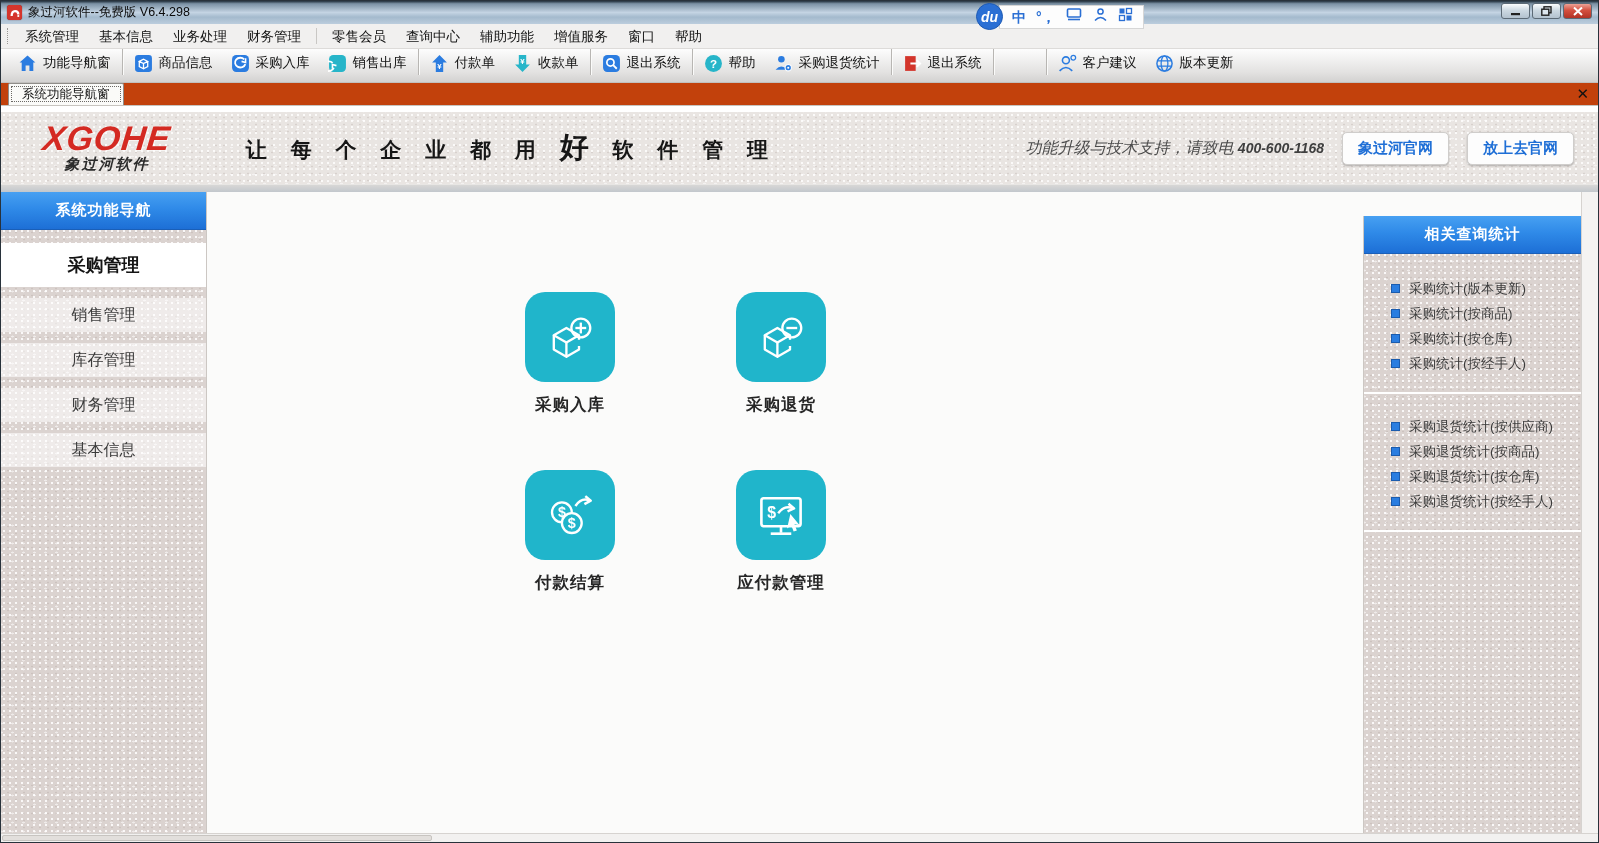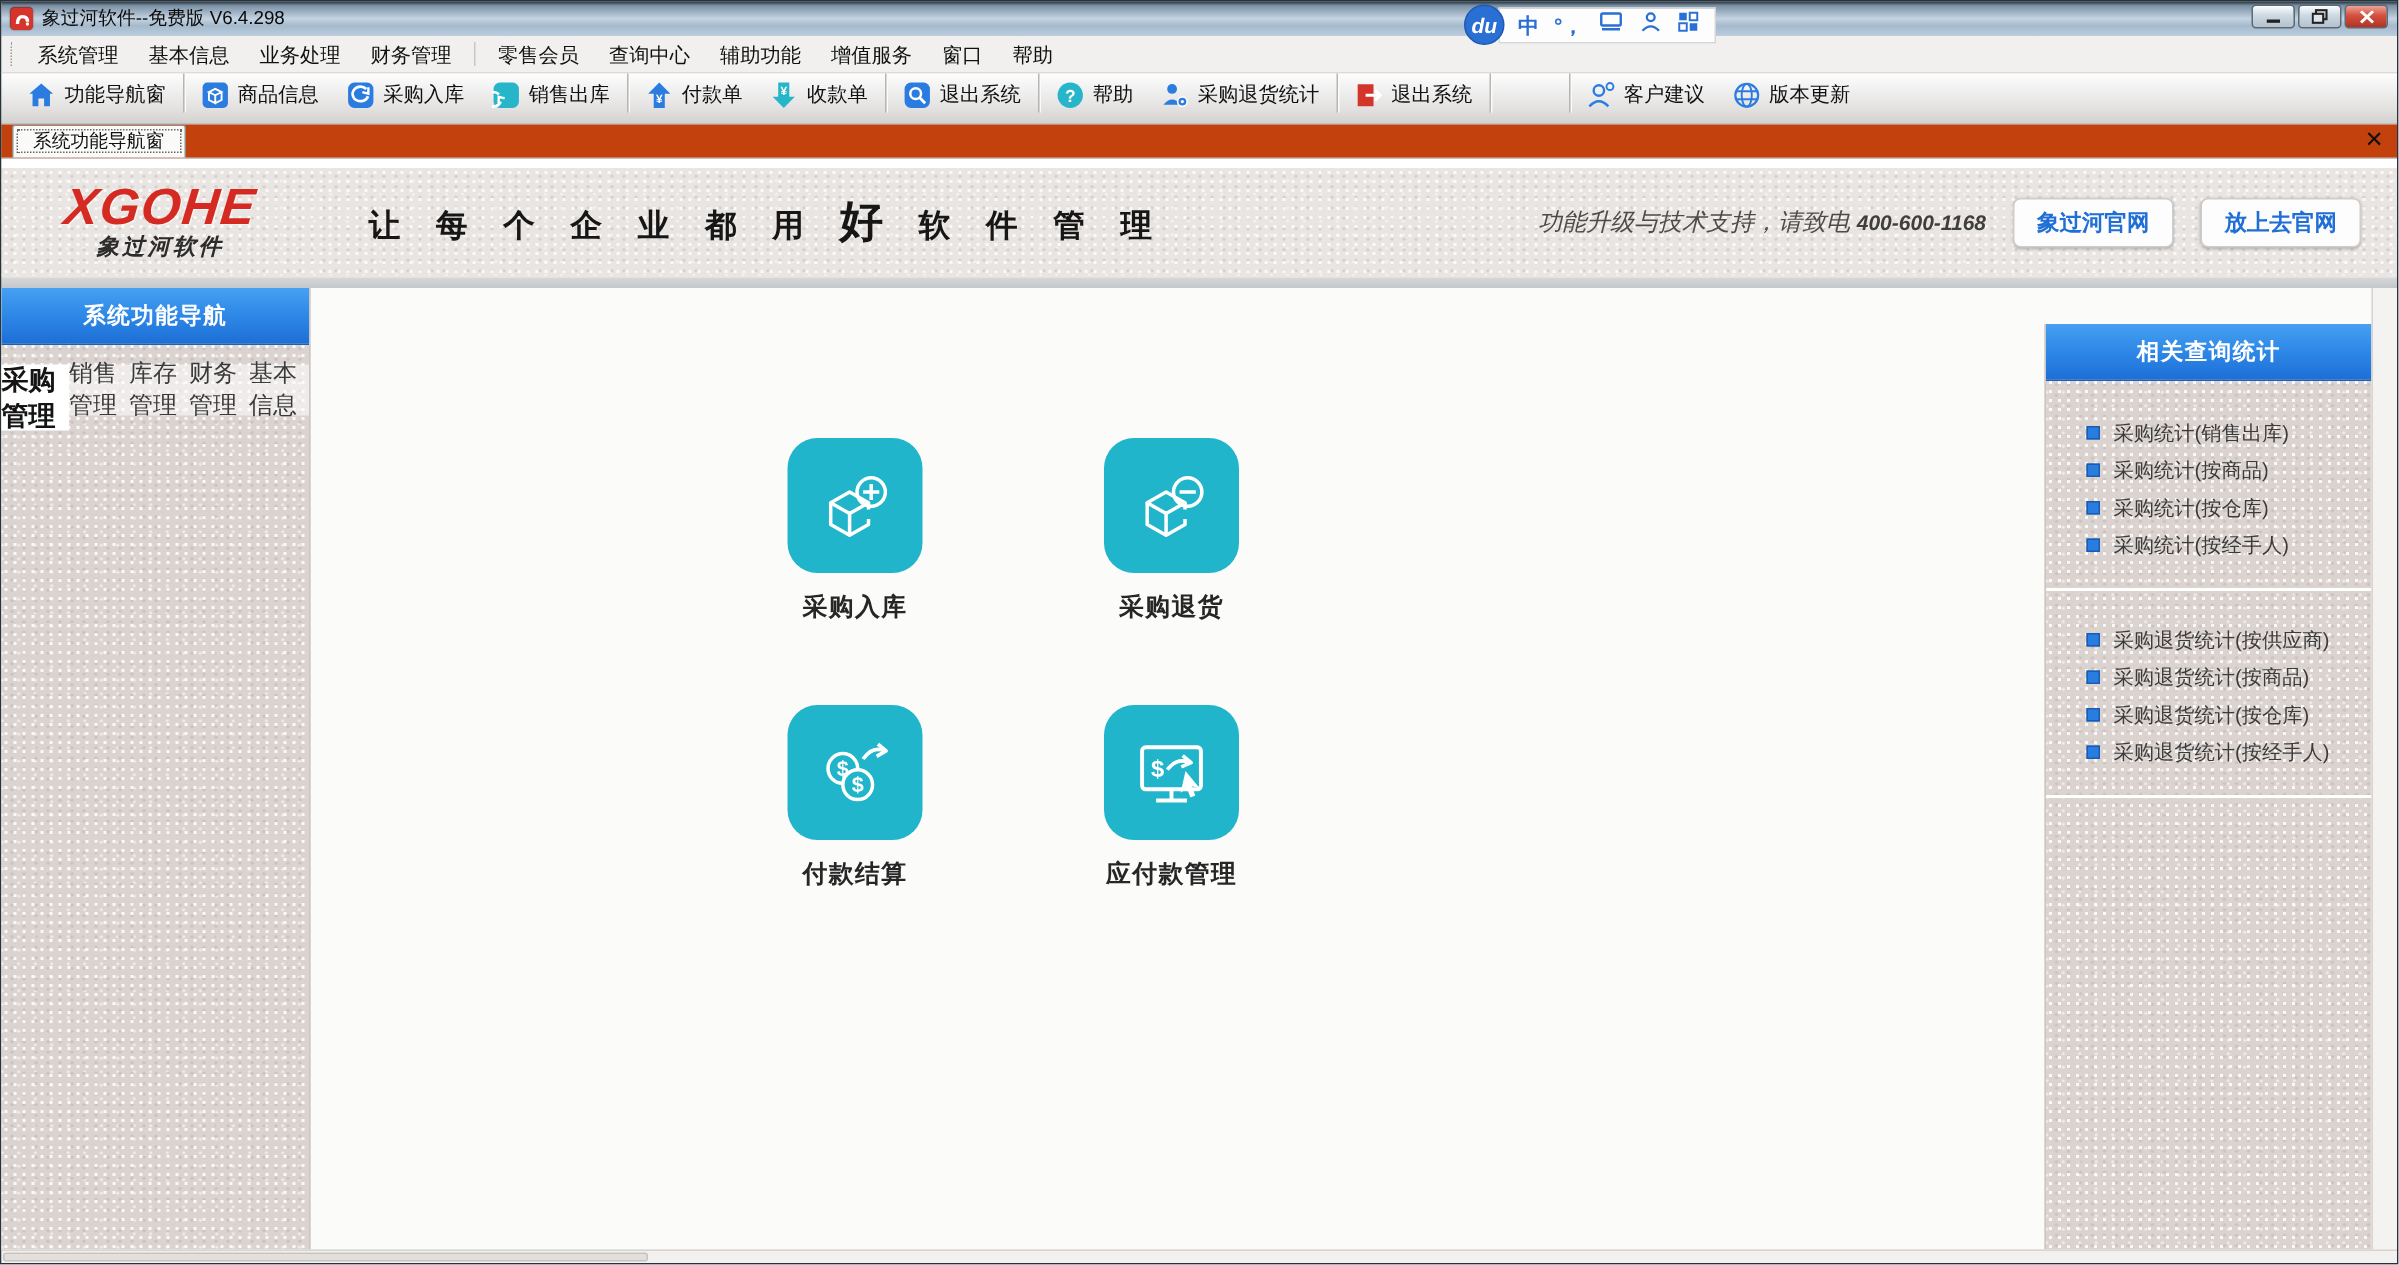"采购管理" .side-items { flex-direction: row -> column }
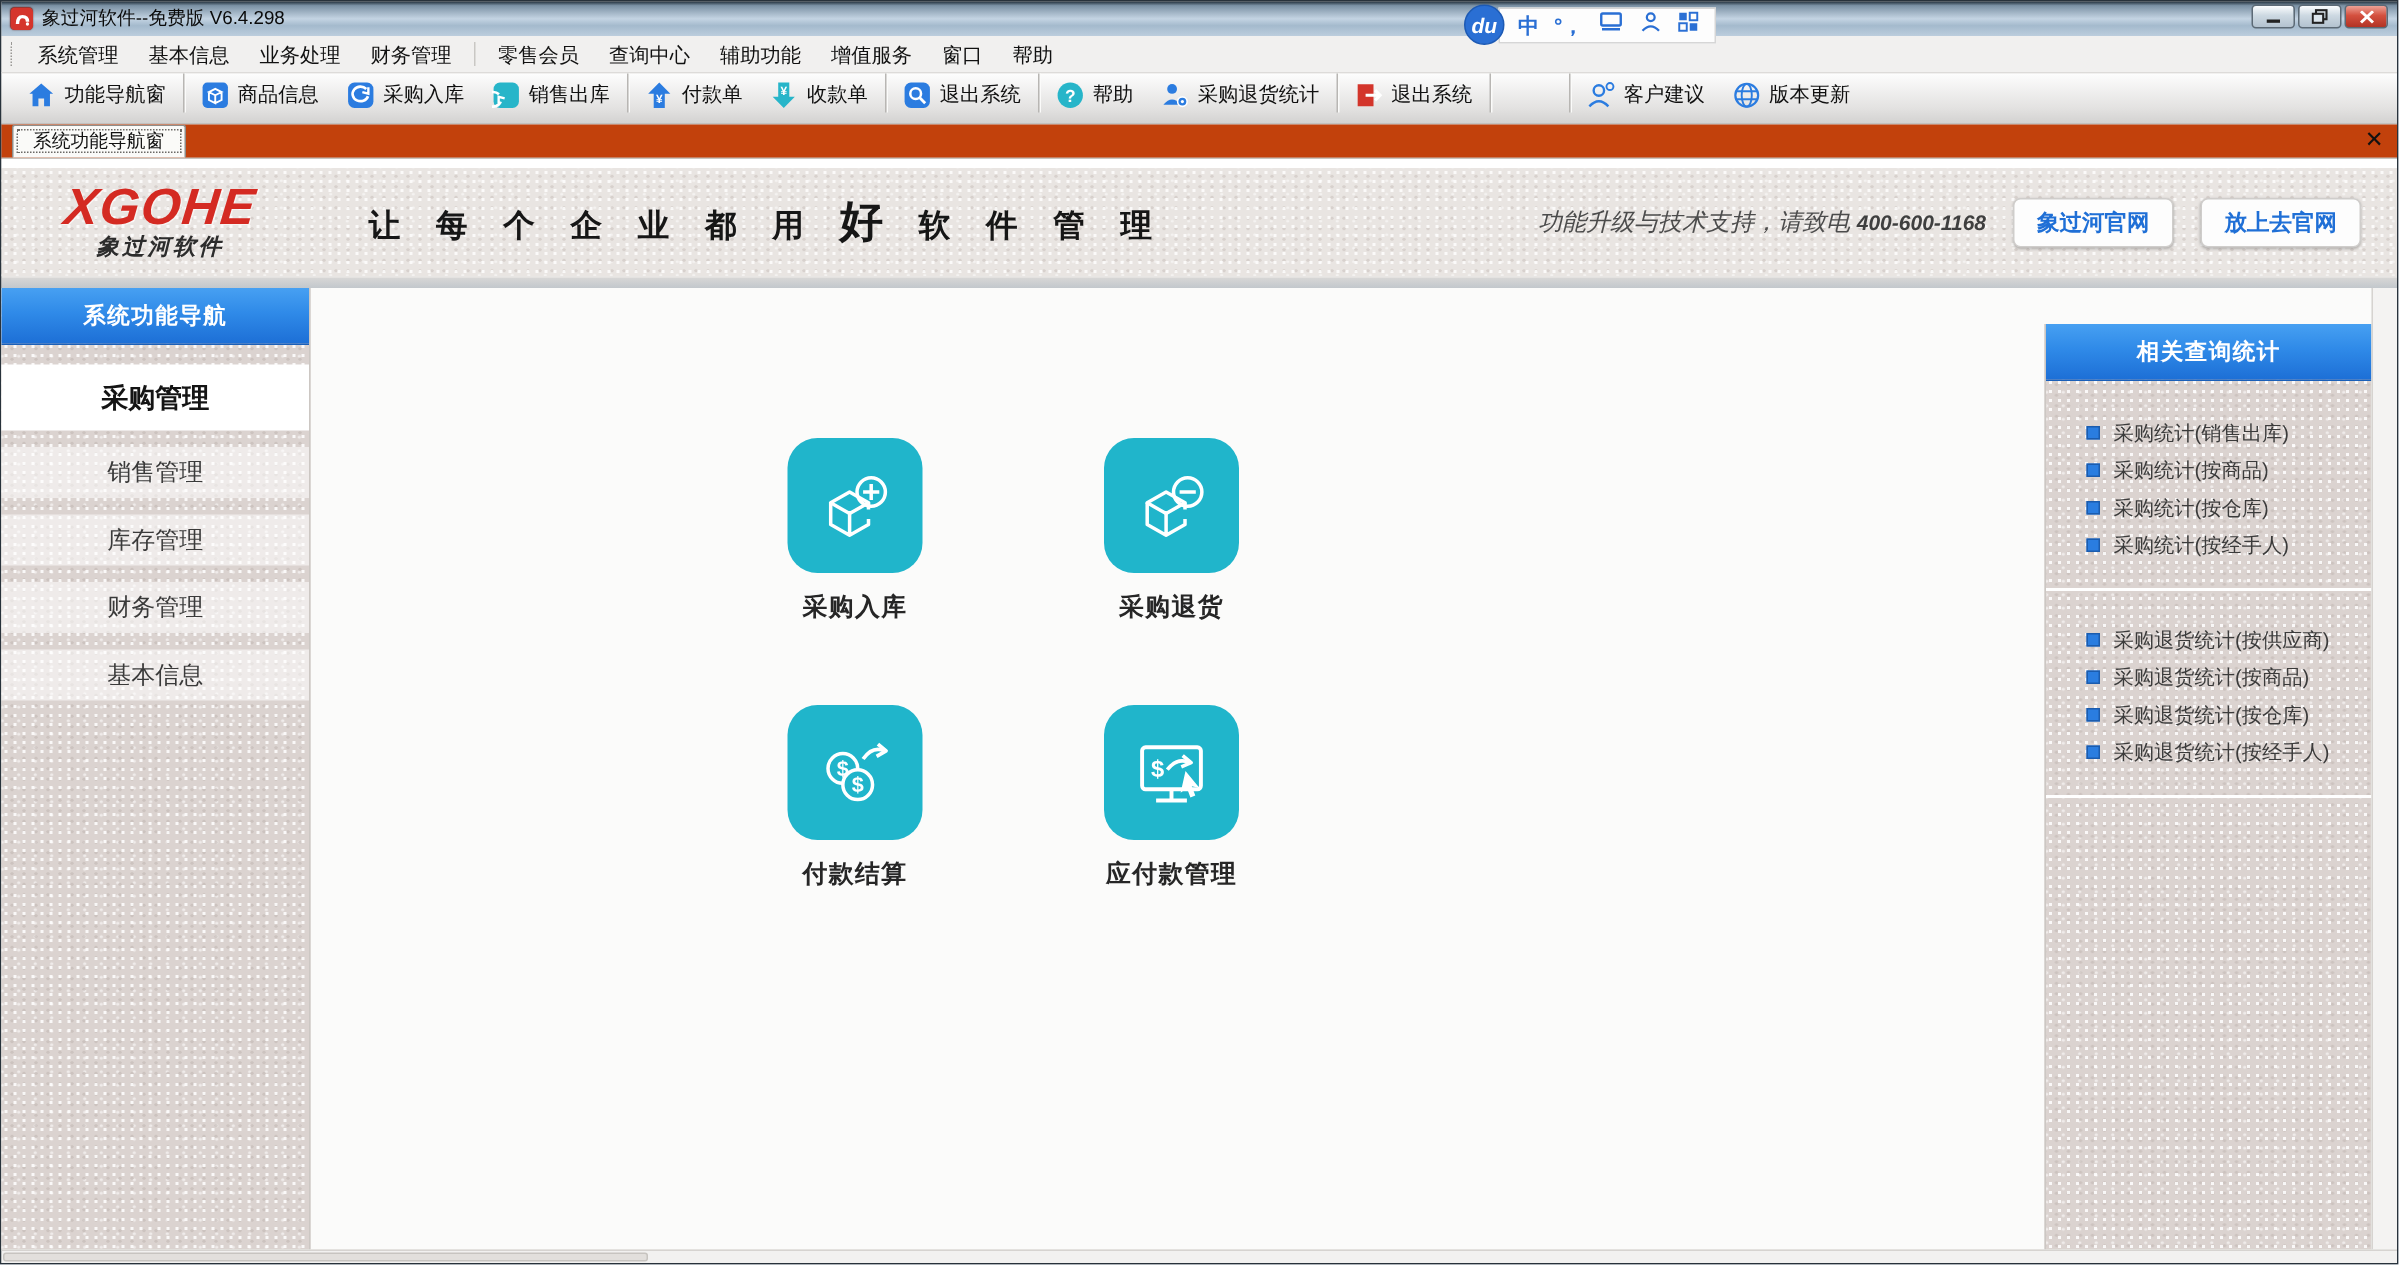"采购统计(销售出库)" span.stat-label { text: 销售出库 -> 版本更新 }
